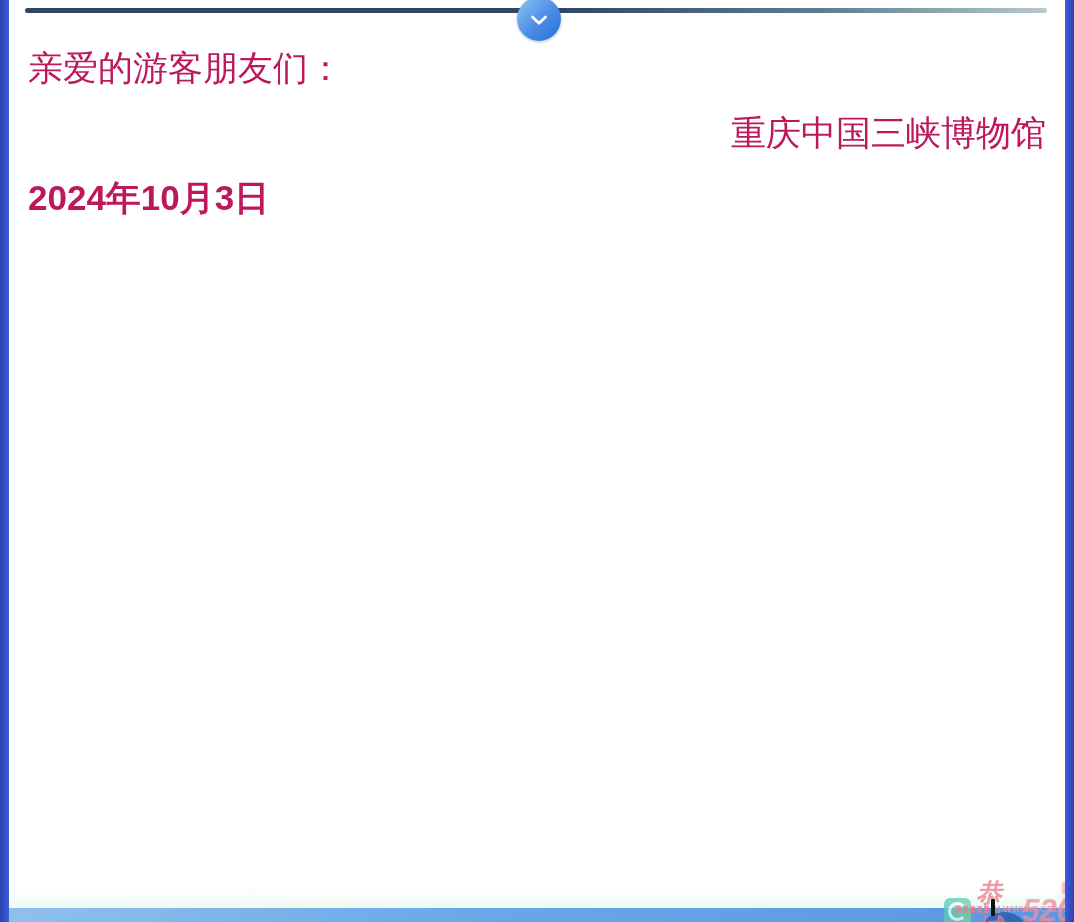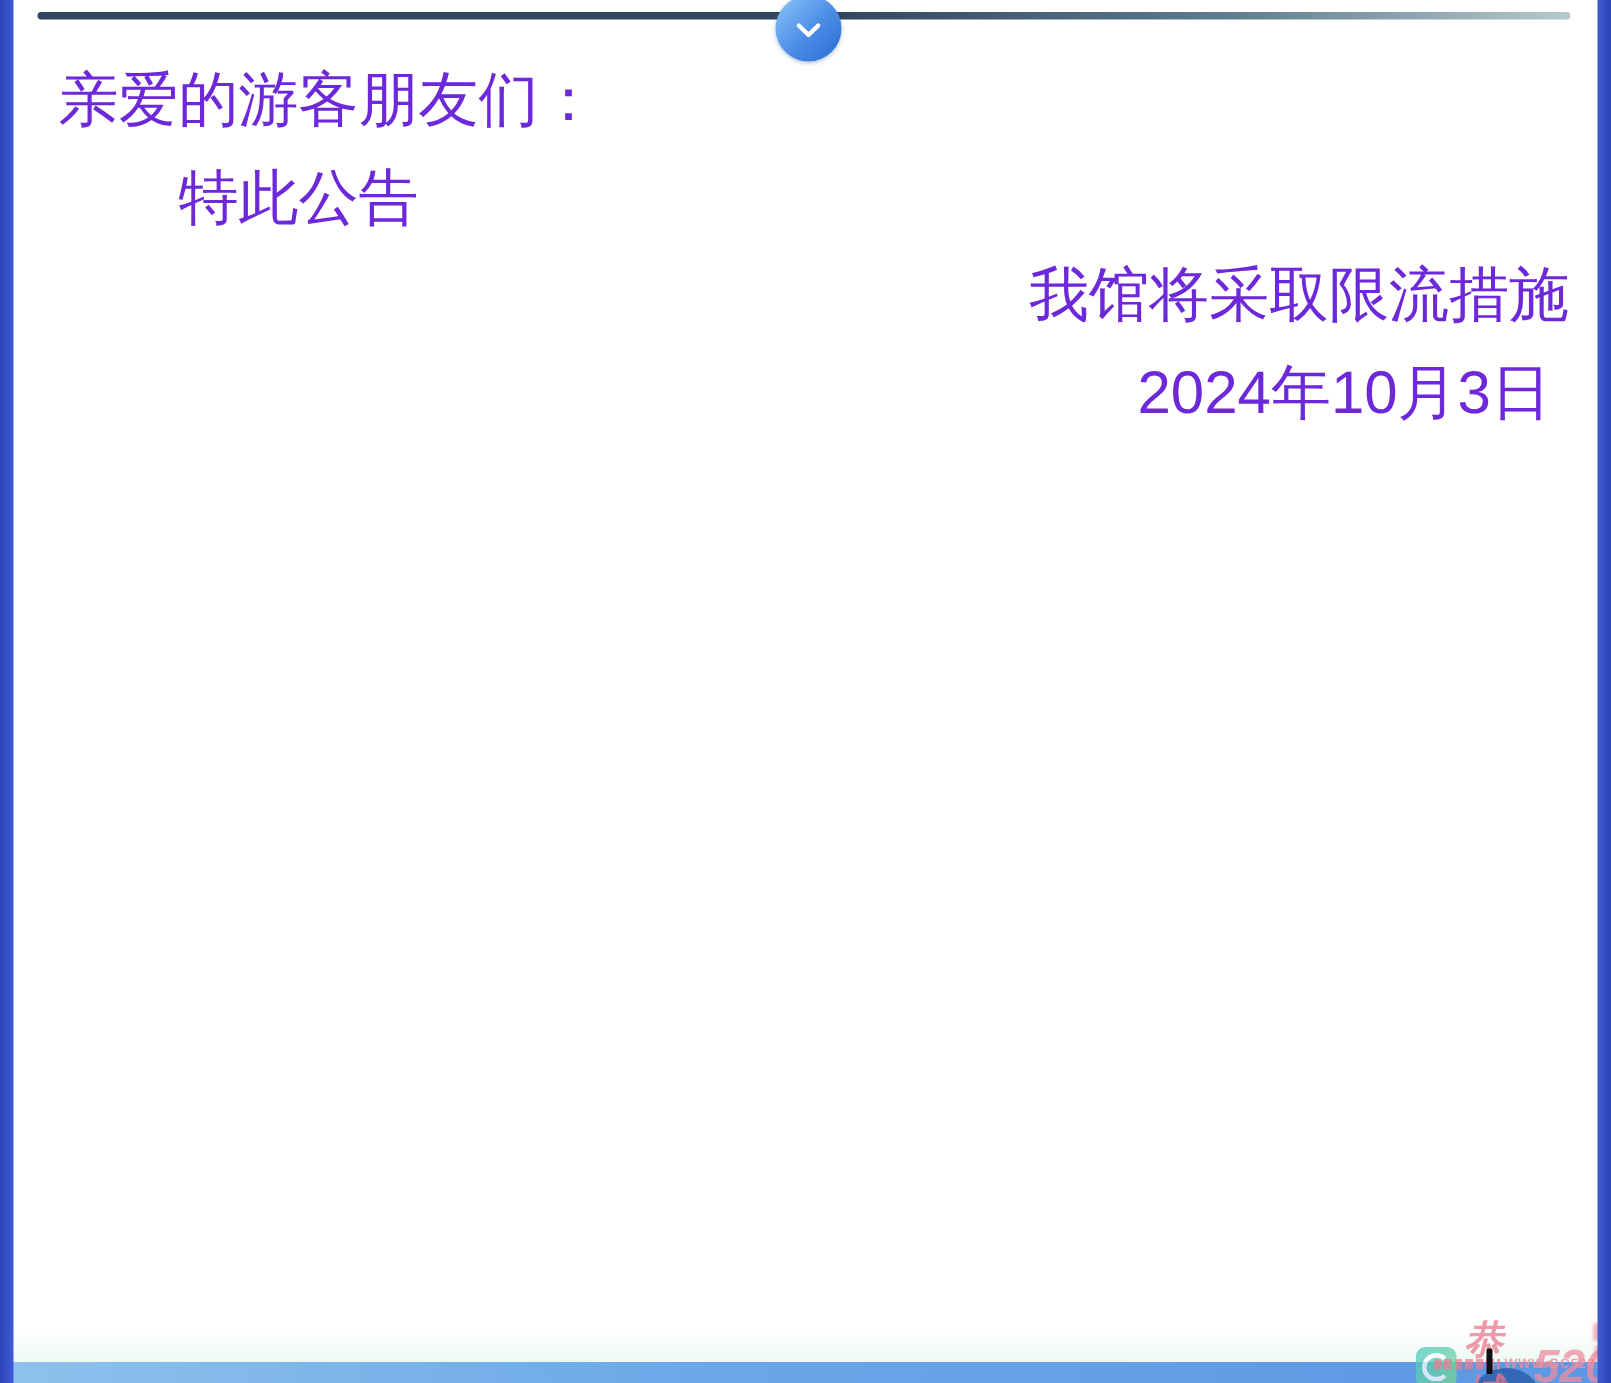"亲爱的游客朋友们：" .content { color: #6d28d9 -> #be185d; font-size: 40px -> 35px; padding: 35px 19px 0 30px -> 35px 19px 0 19px }
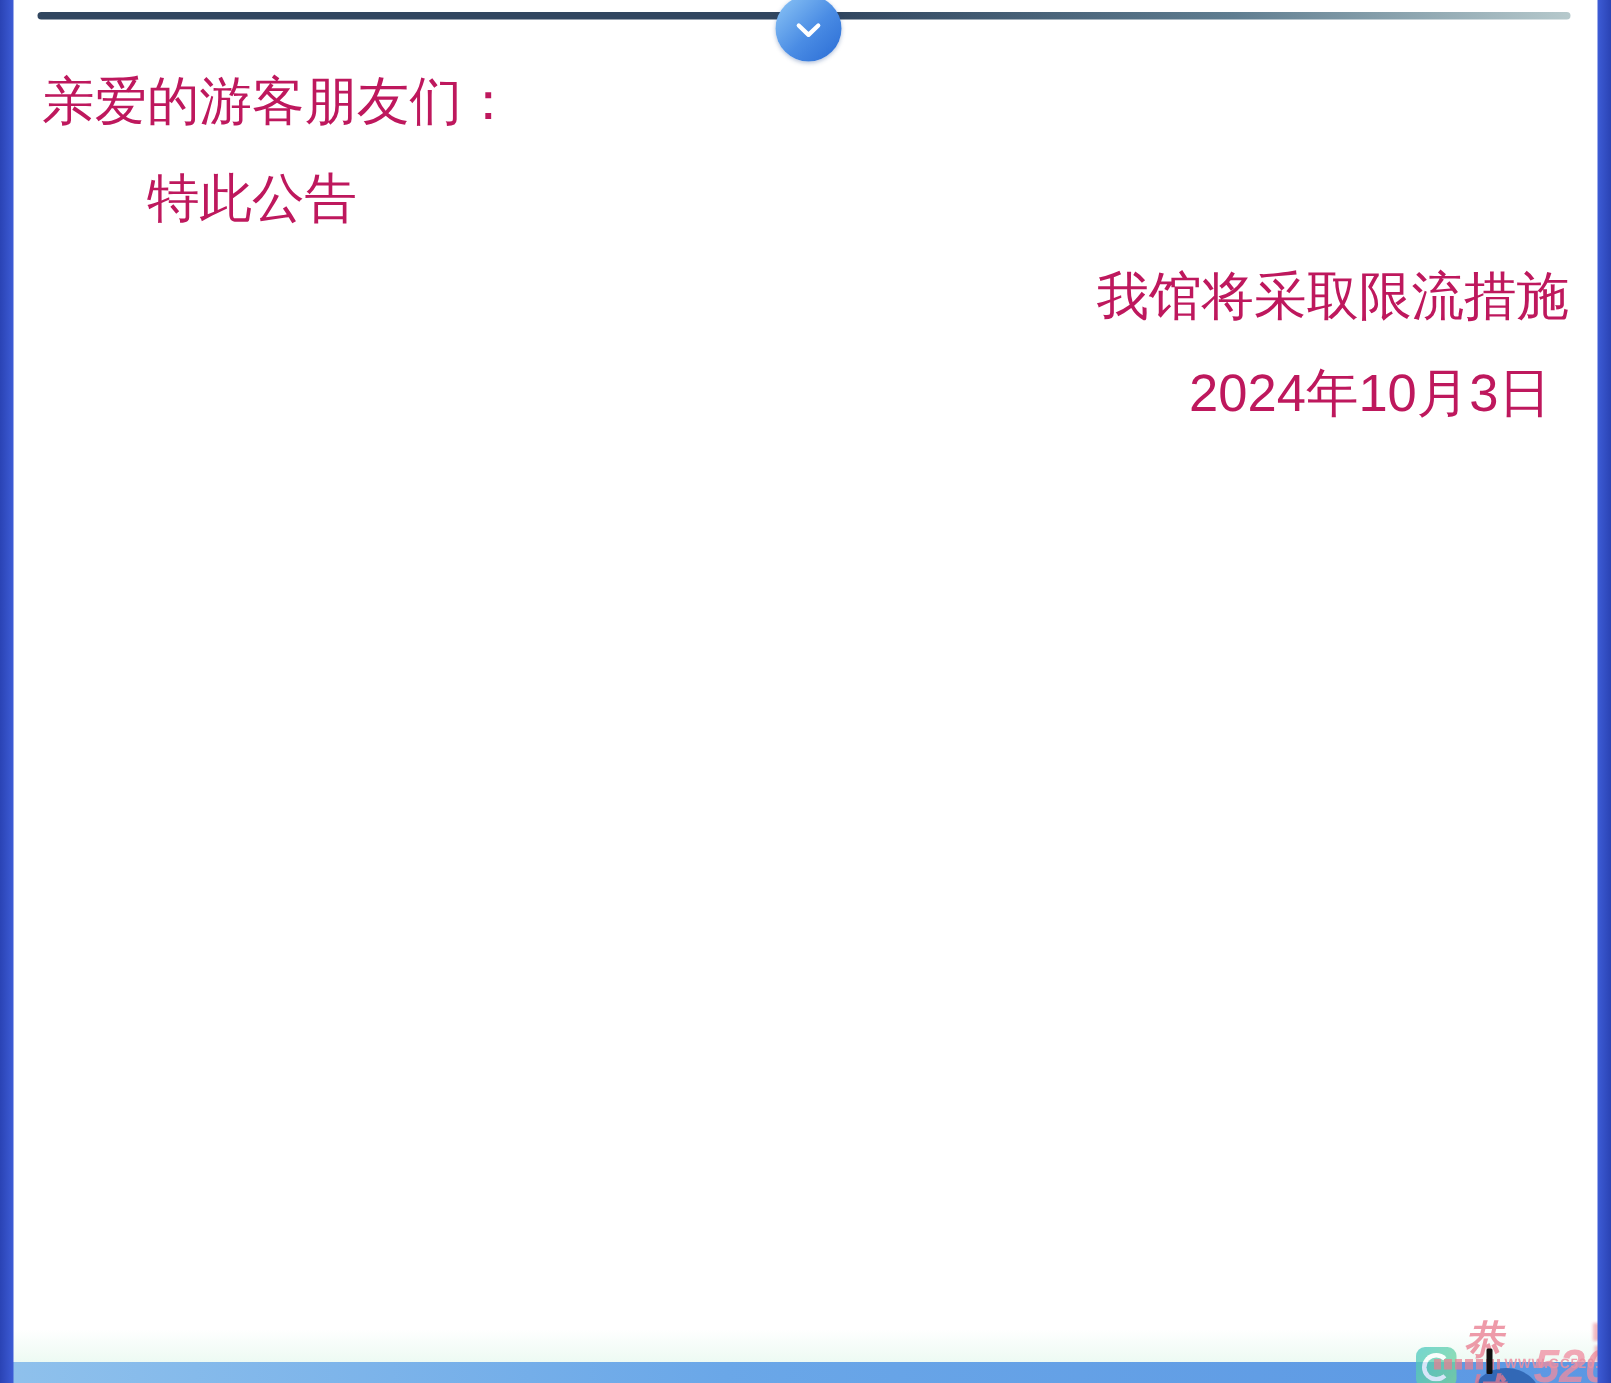"特此公告" p.closing { html: <p>特此公告</p> -> none }
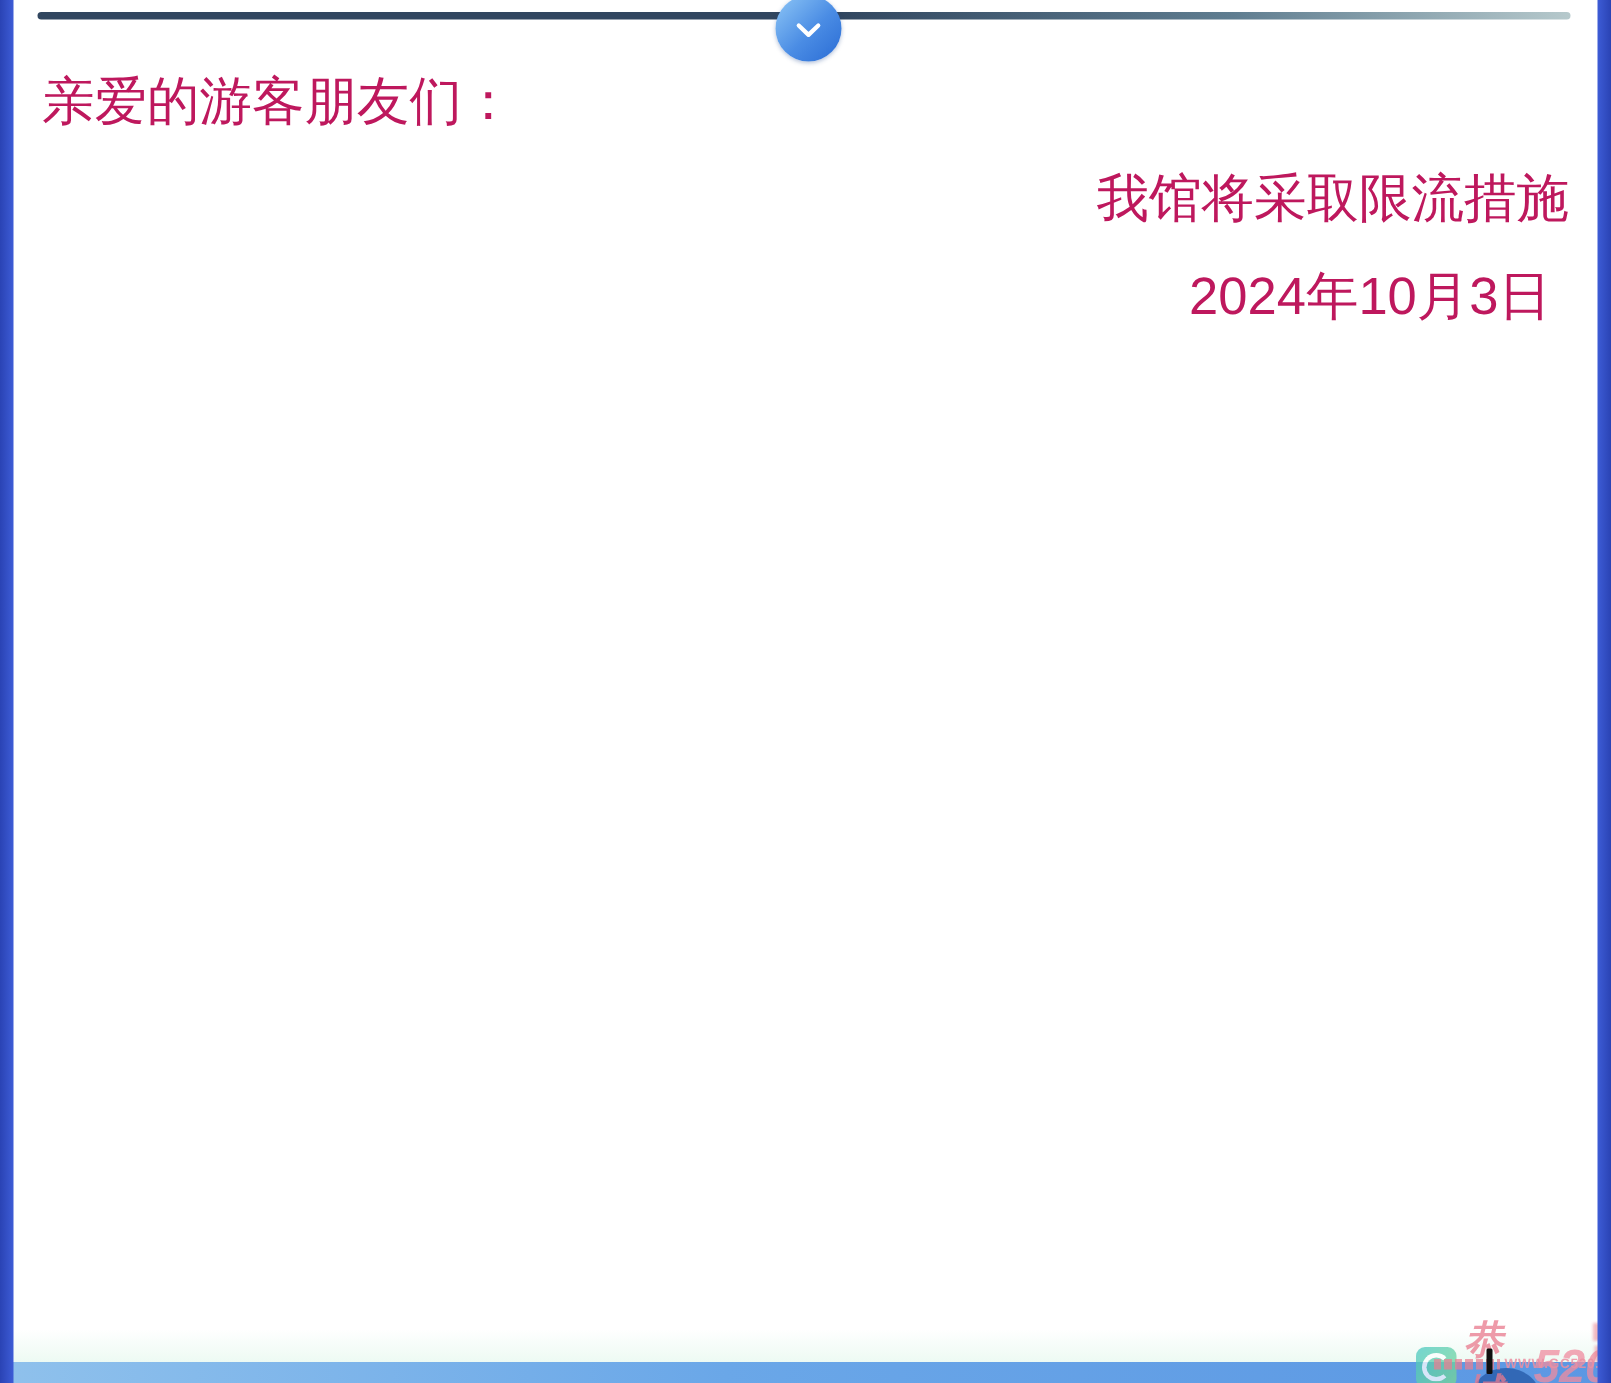"我馆将采取限流措施" p.sig { text: 我馆将采取限流措施 -> 重庆中国三峡博物馆 }
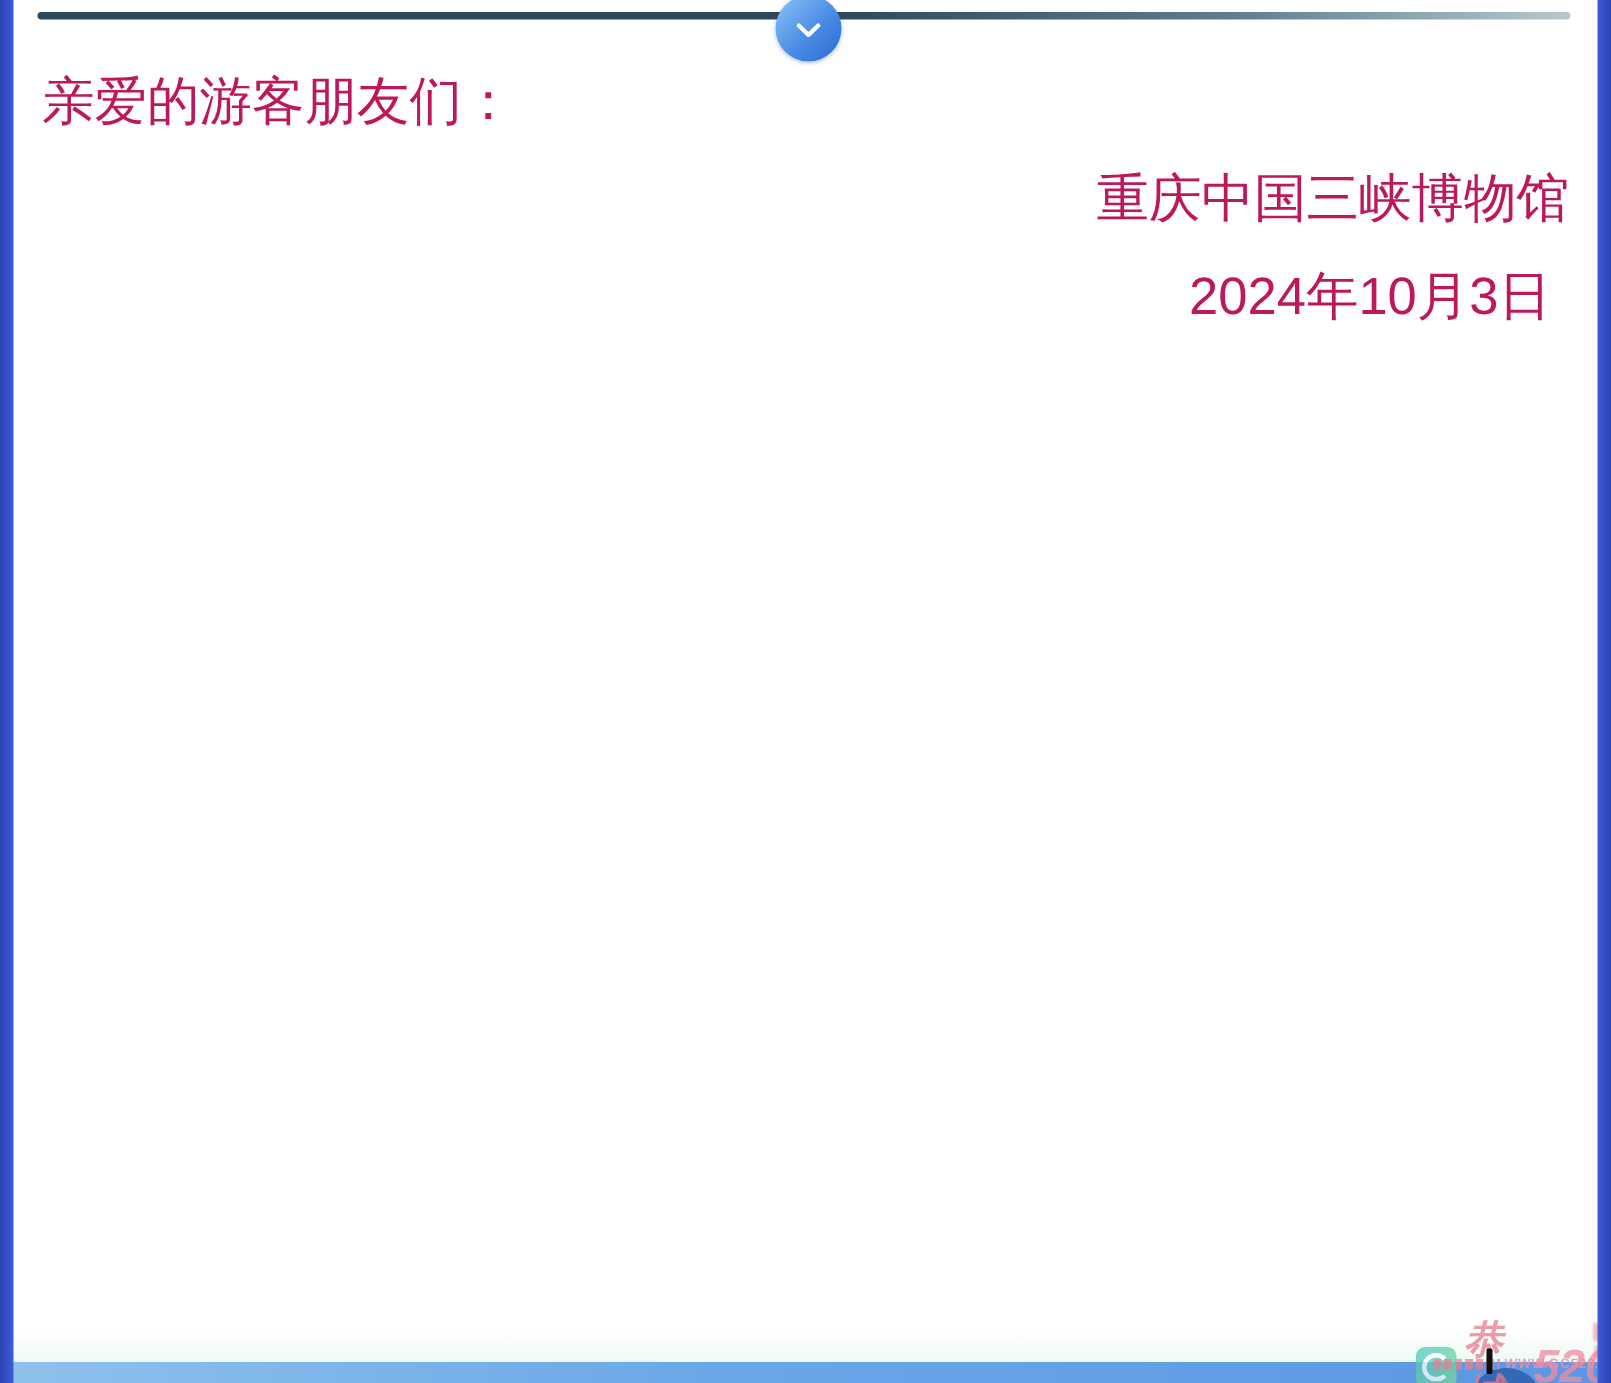"2024年10月3日" .date { font-weight: none -> bold; text-align: right -> left }
